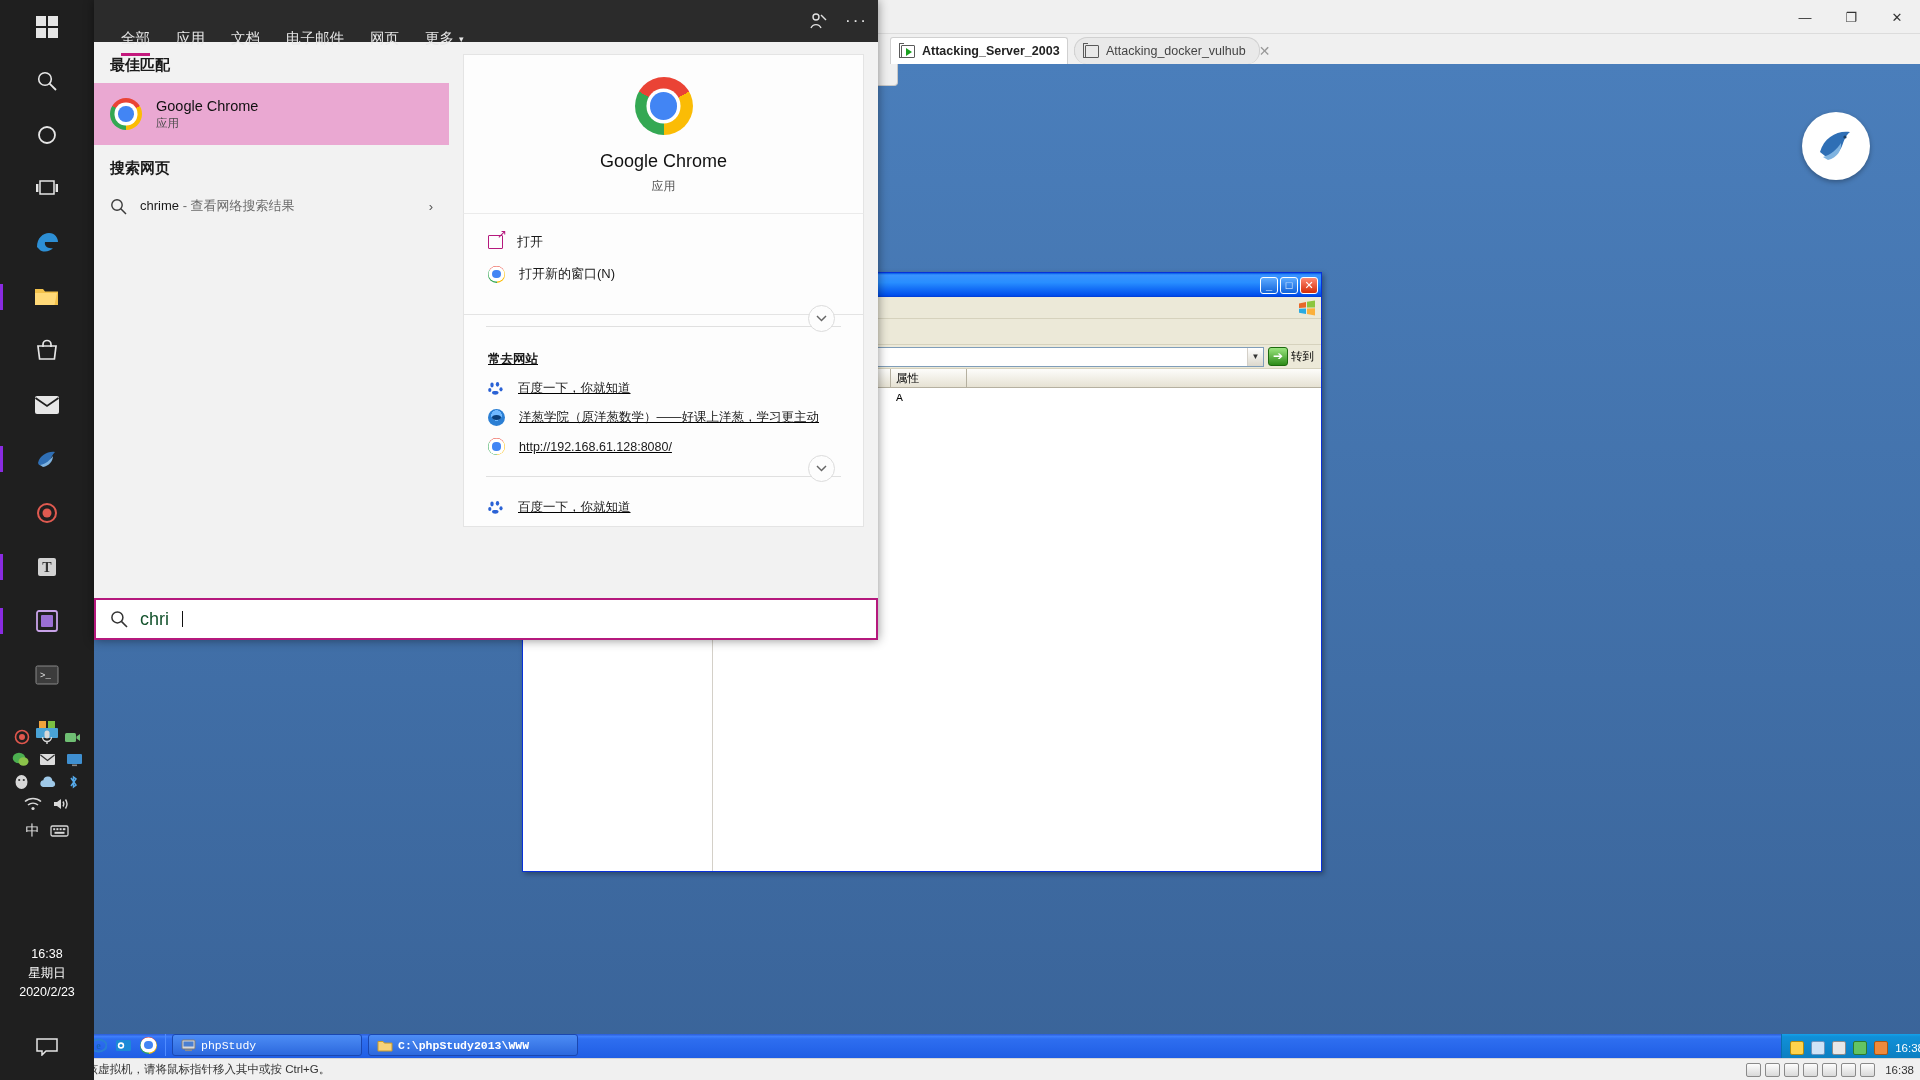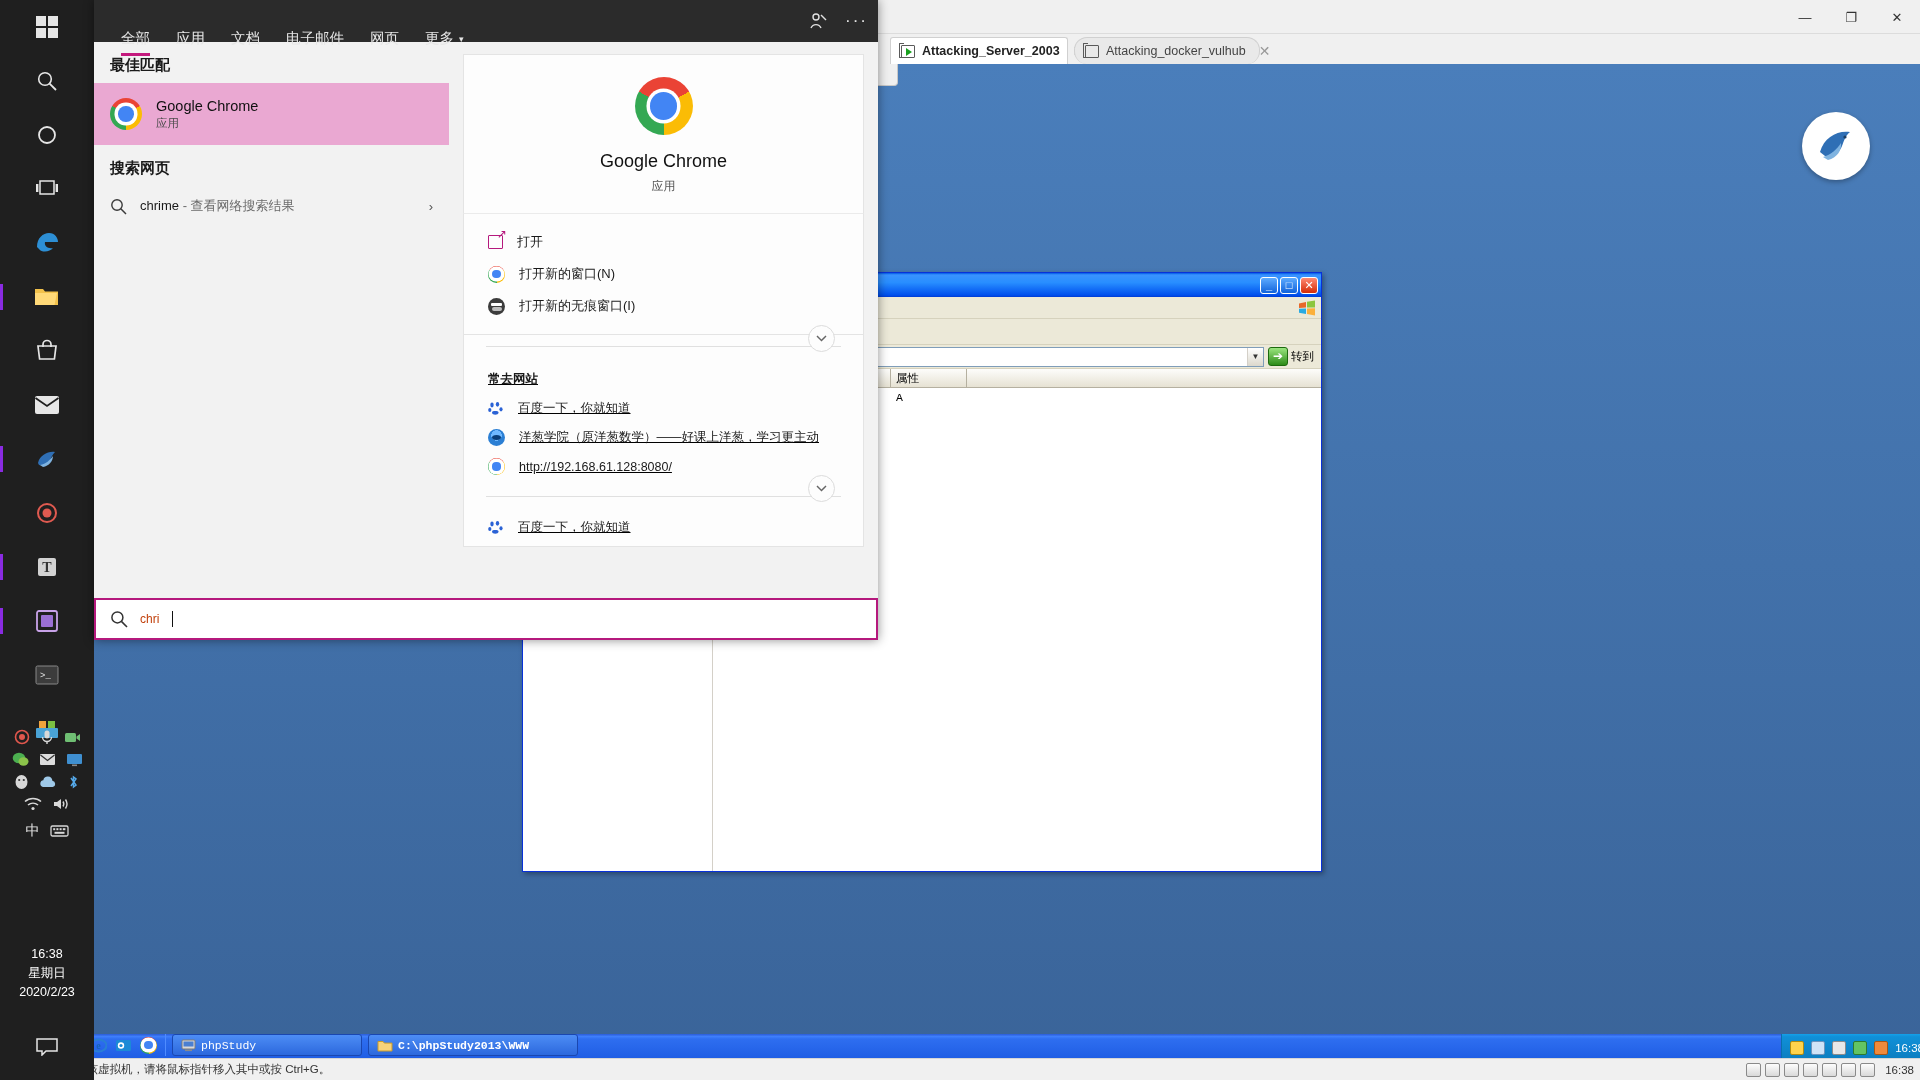"打开" .sf-actions { padding: 12px 0 12px 0 -> 12px 0 24px 0 }
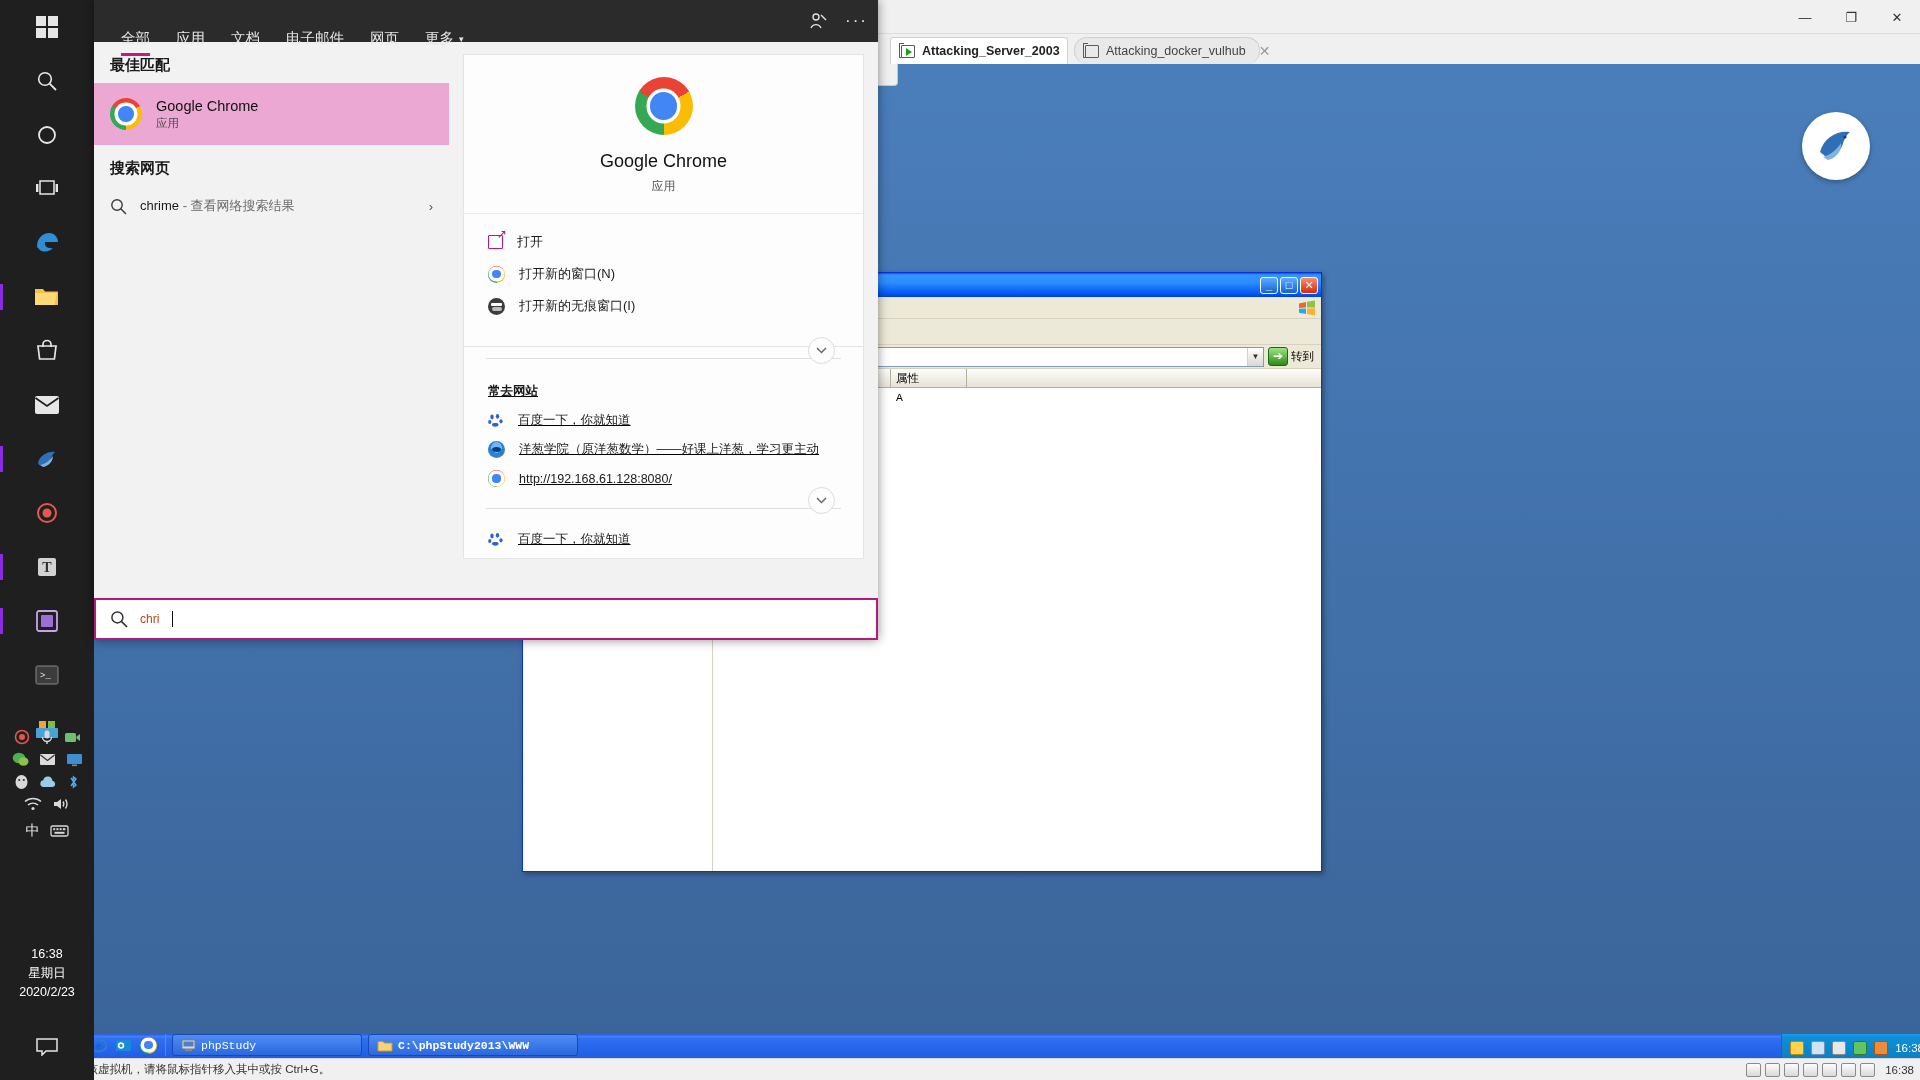"打开新的无痕窗口(I)" div.sf-action { html: <div> <span></span> <span>打开新的无痕窗口(I)</span> </div> -> none }
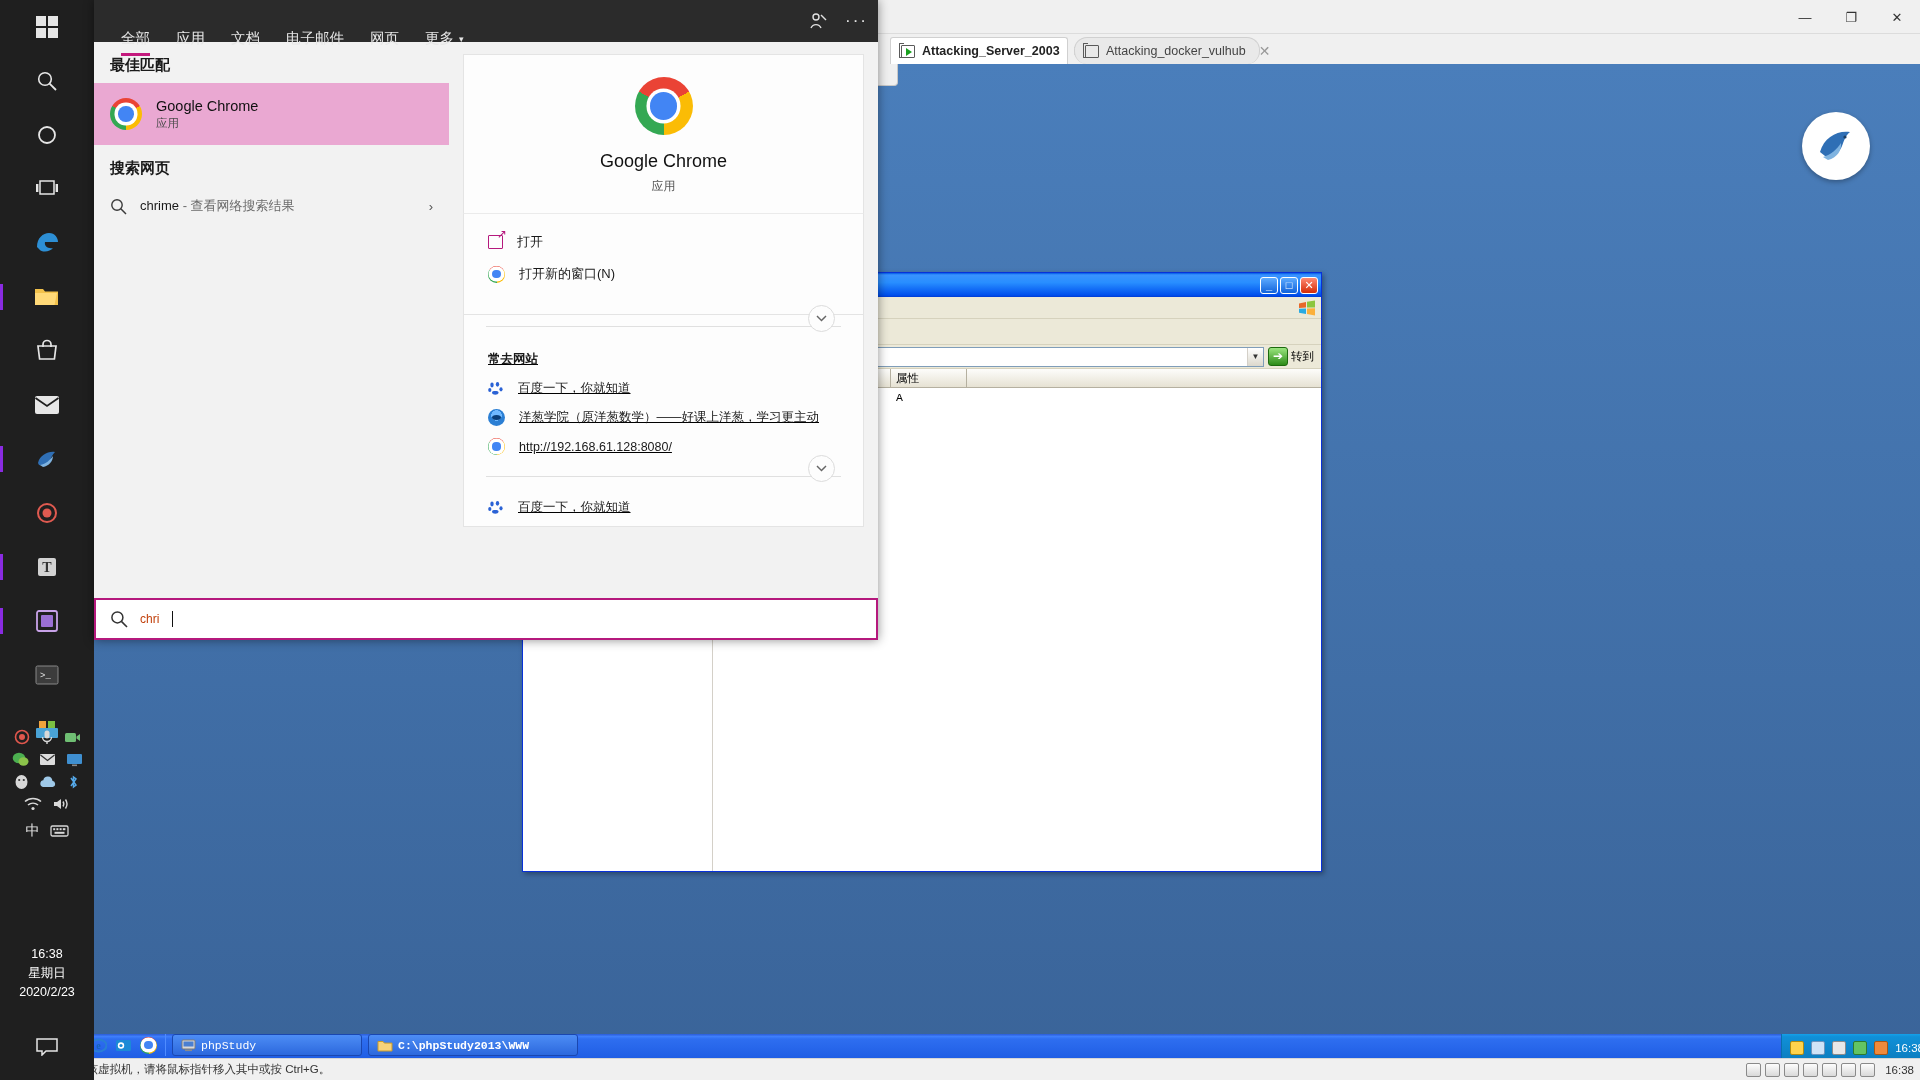"chri" .sf-searchbox .val { color: #c2410c -> #14532d; font-size: 12px -> 18px }
